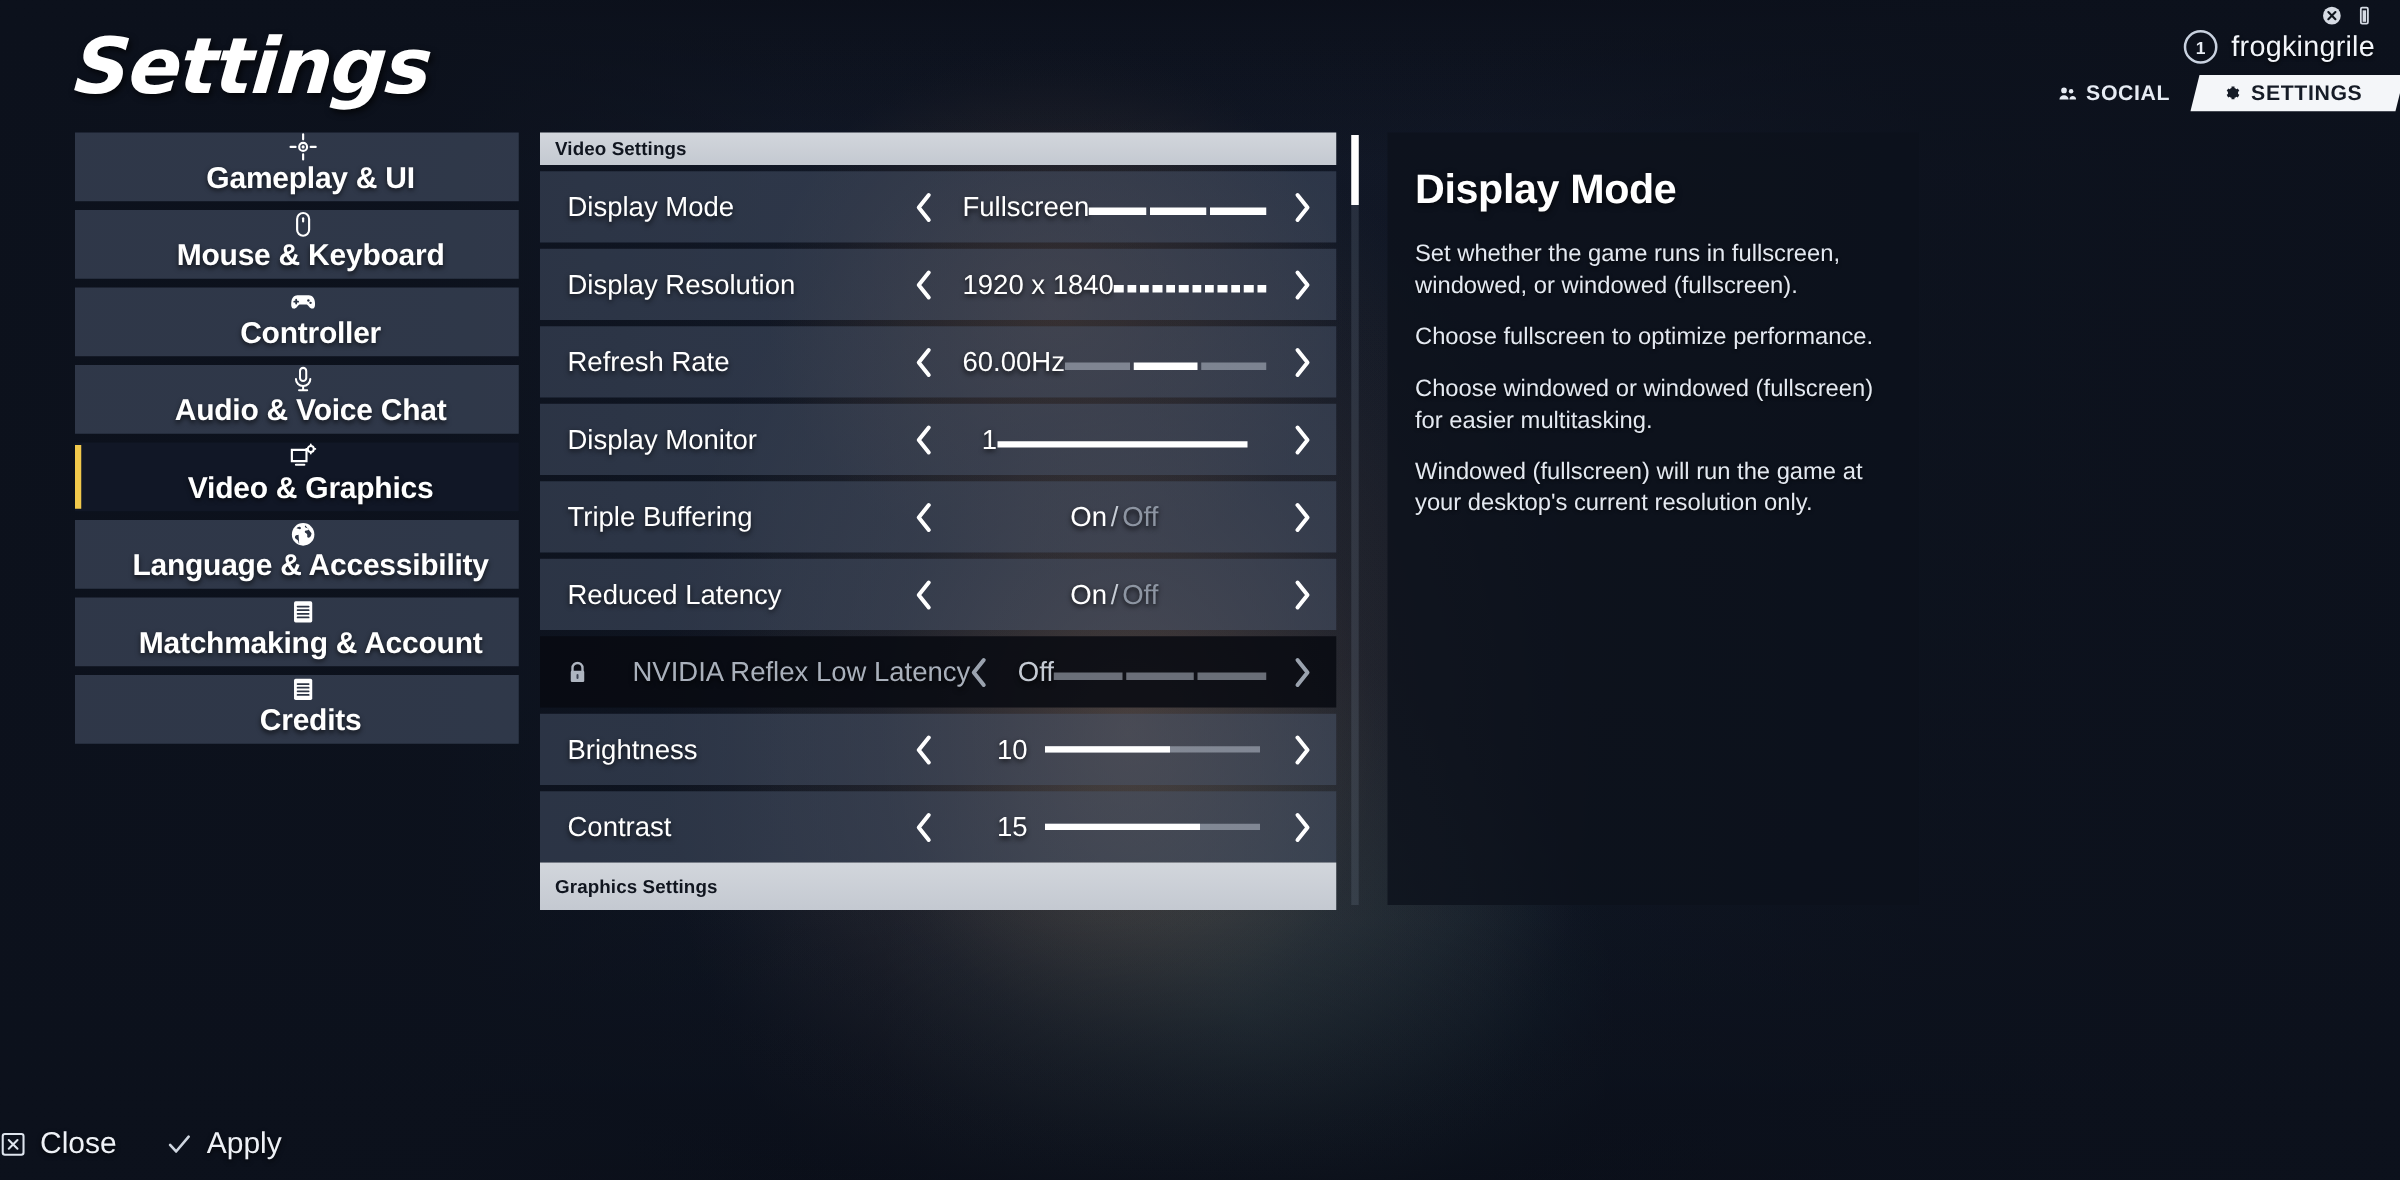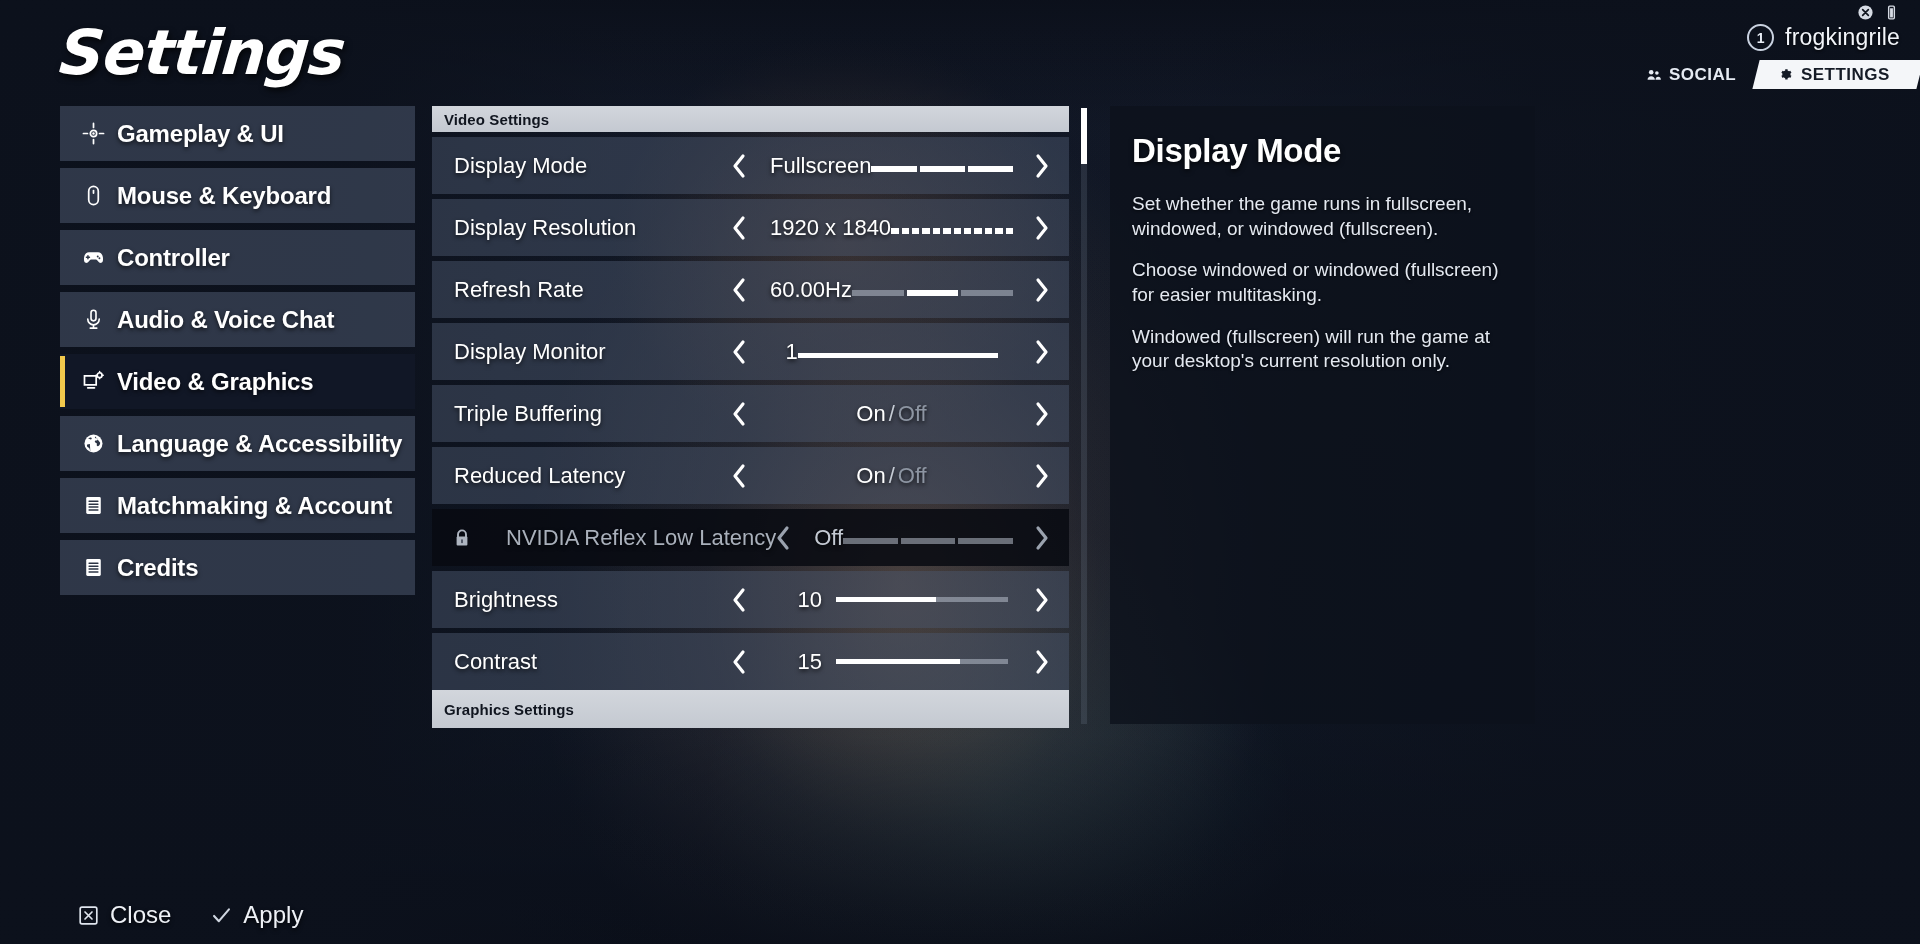"Gameplay & UI" .nav-item { flex-direction: none -> column }
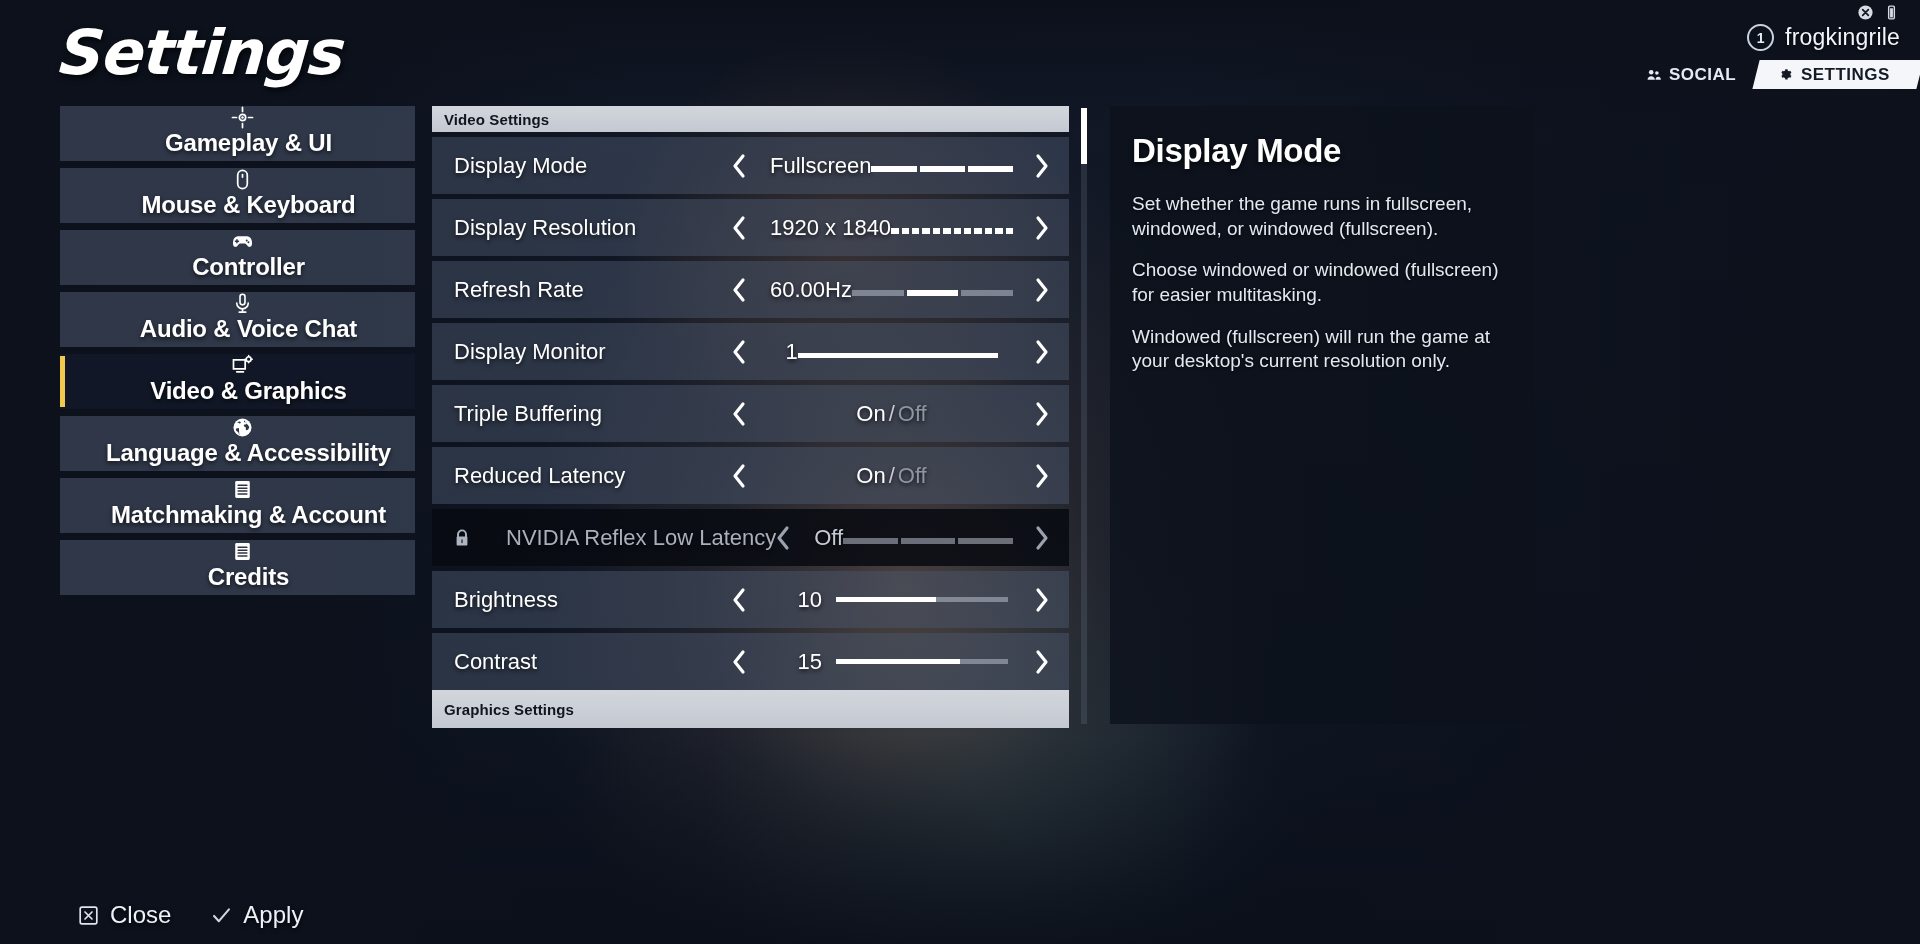"Choose fullscreen to optimize" div.desc-p { html: none -> <div>Choose fullscreen to optimize performance.</div> }
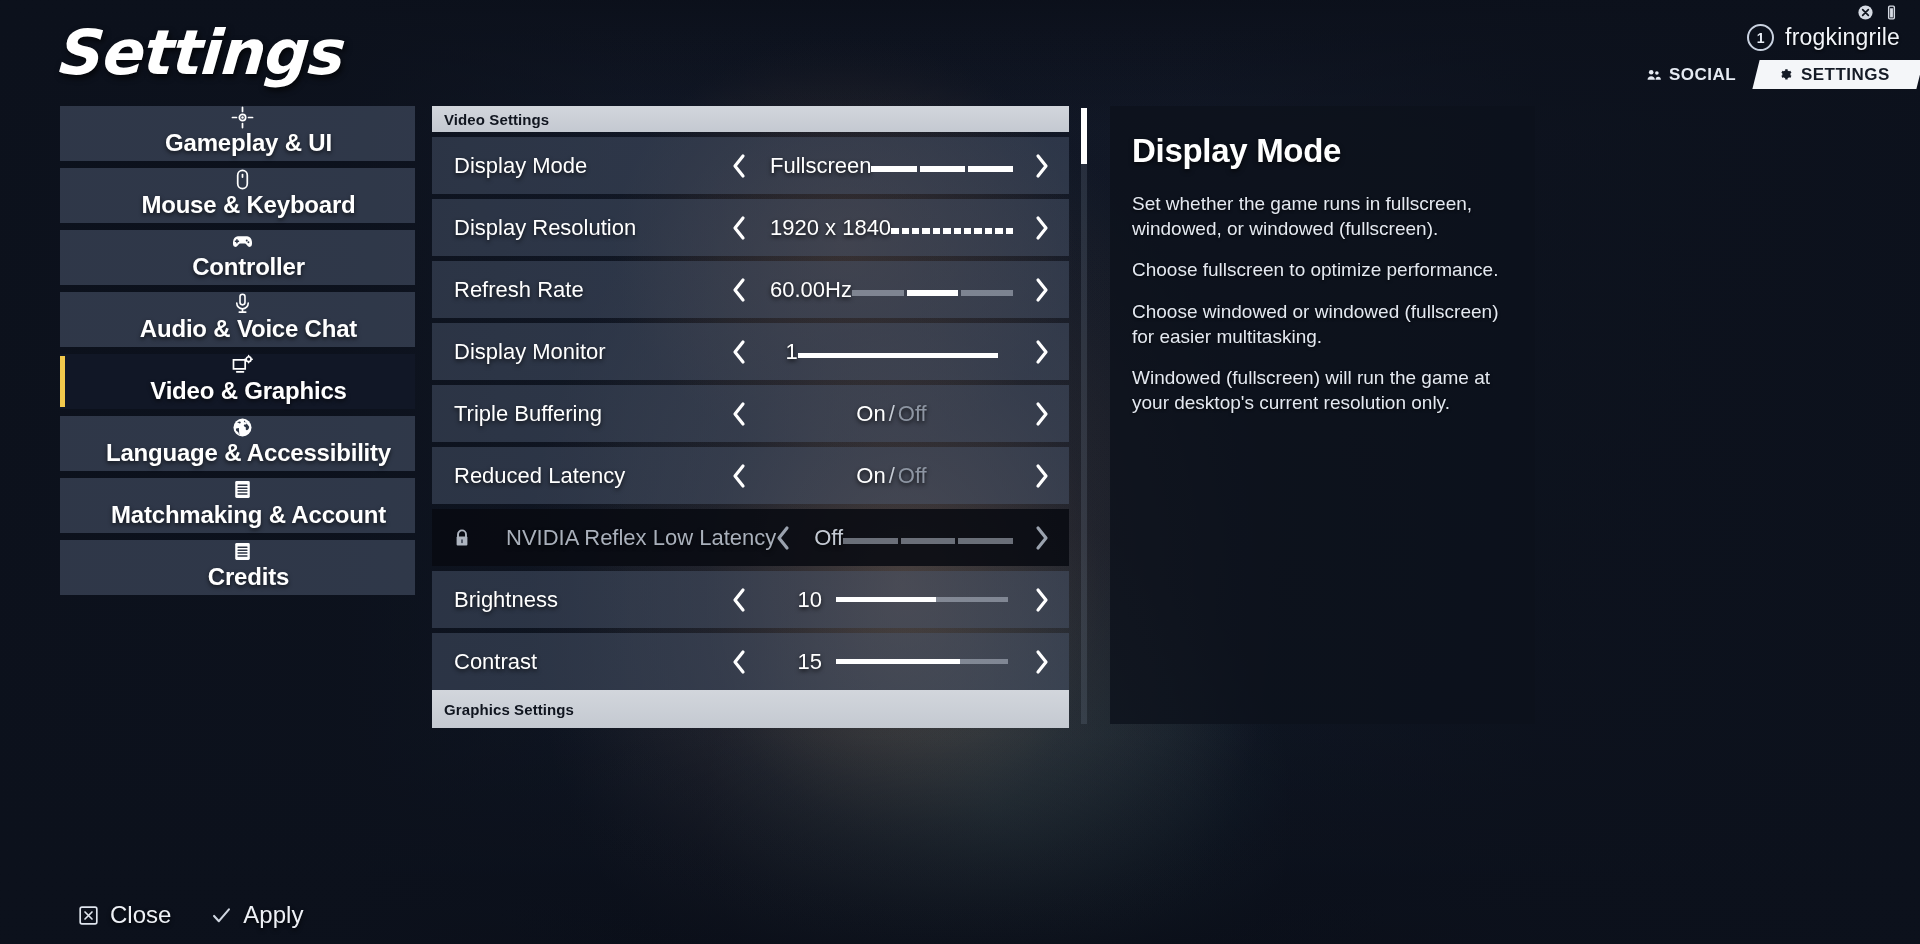"Close" .actionbar { padding-left: 78px -> none }
